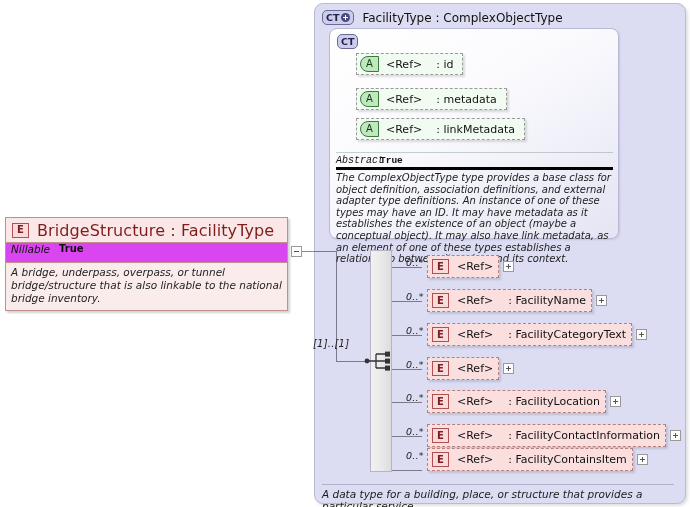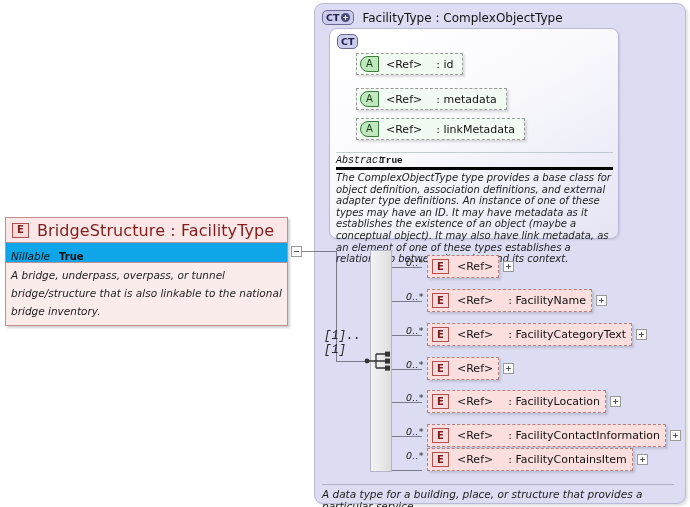"Nillable" #bridge-box .proprow { align-items: flex-end -> flex-start; background: #0ea5e9 -> #d946ef }
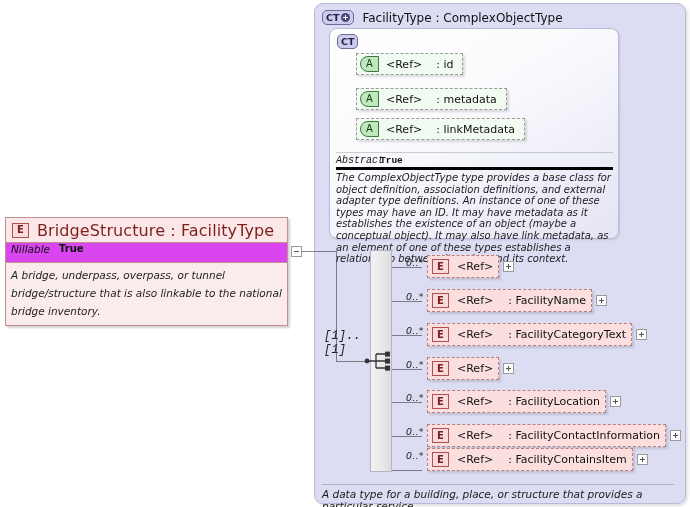"A bridge, underpass, overpass, or" #bridge-box .doc { line-height: 18px -> 13px }
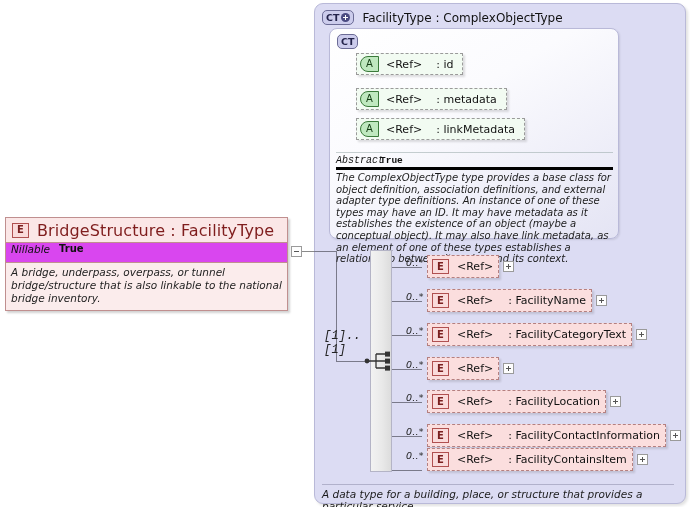"[1]..[1]" #seq-card { font-family: Liberation Mono, monospace -> none; font-size: 12px -> 10px; left: 324px -> 313px }
